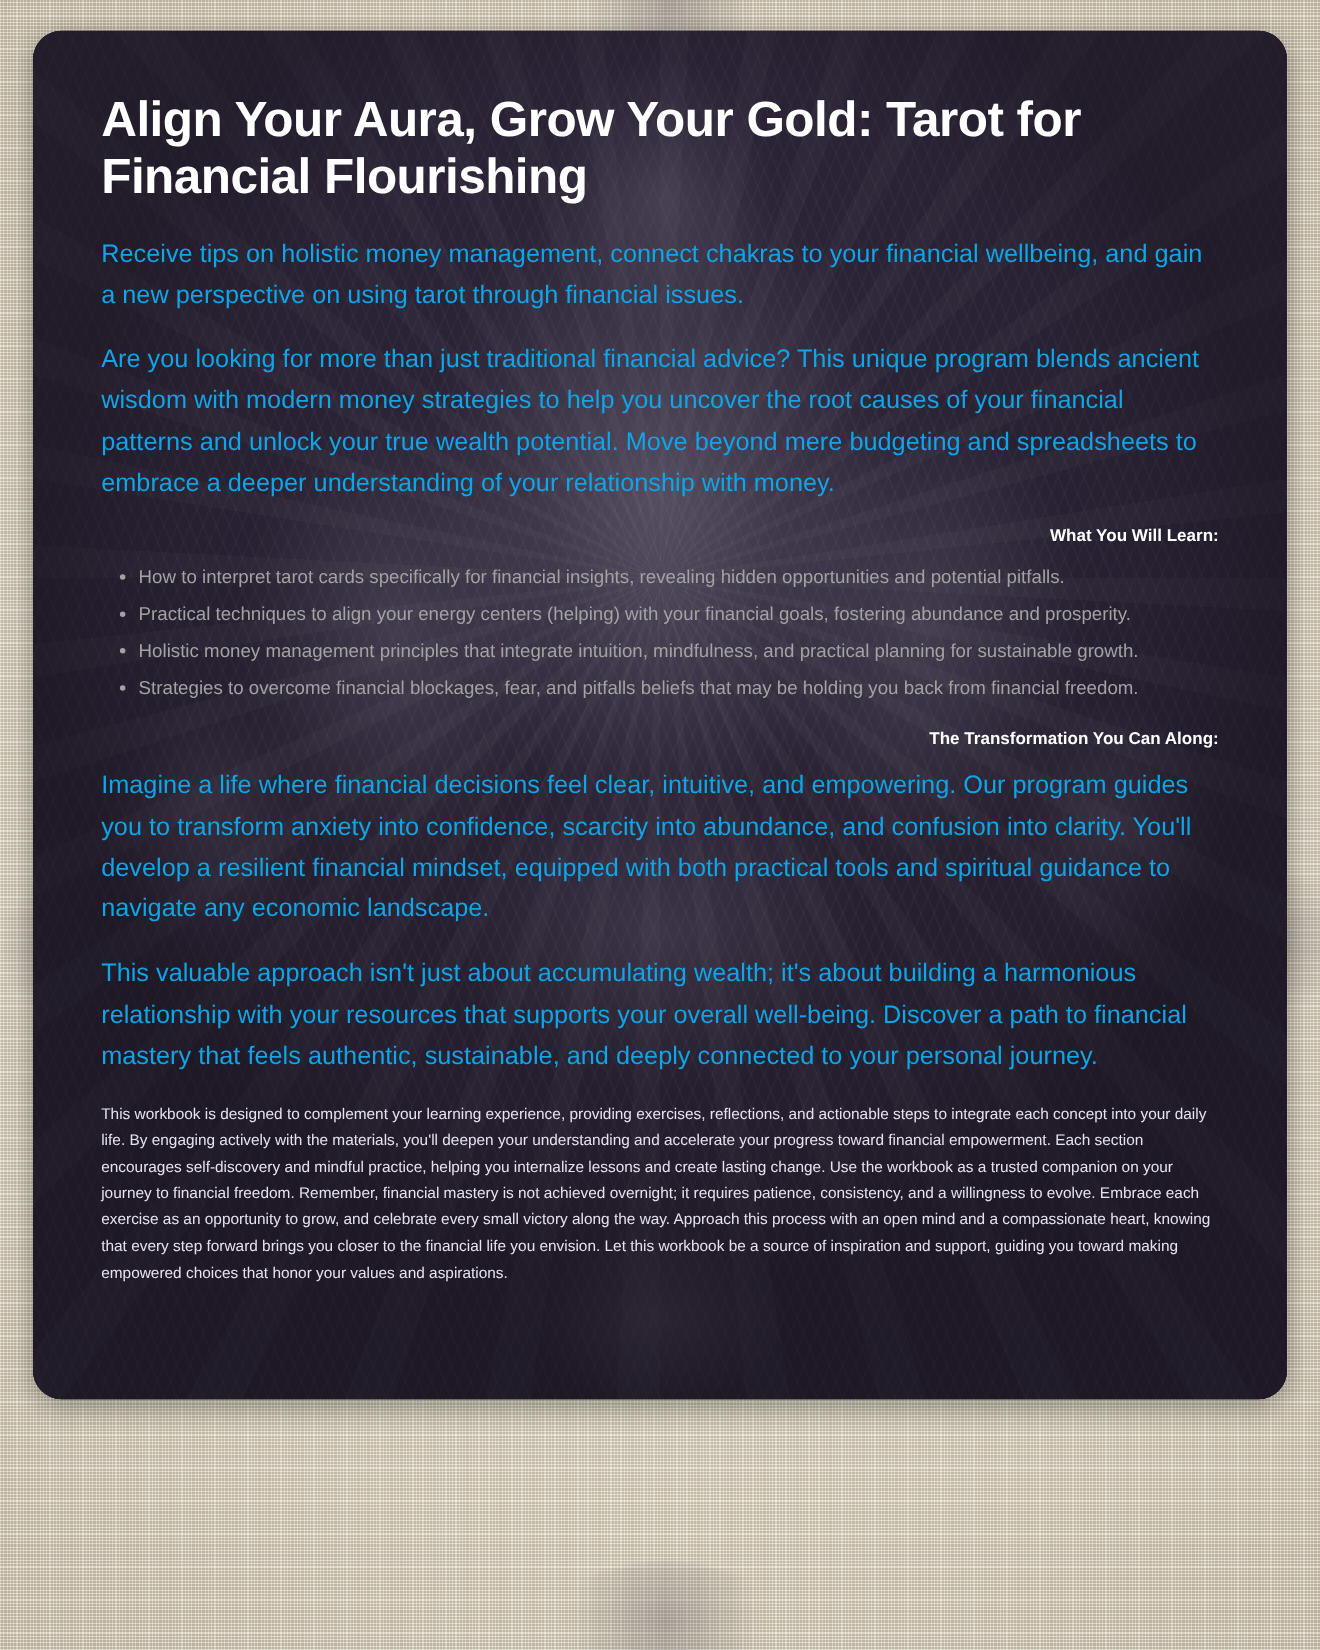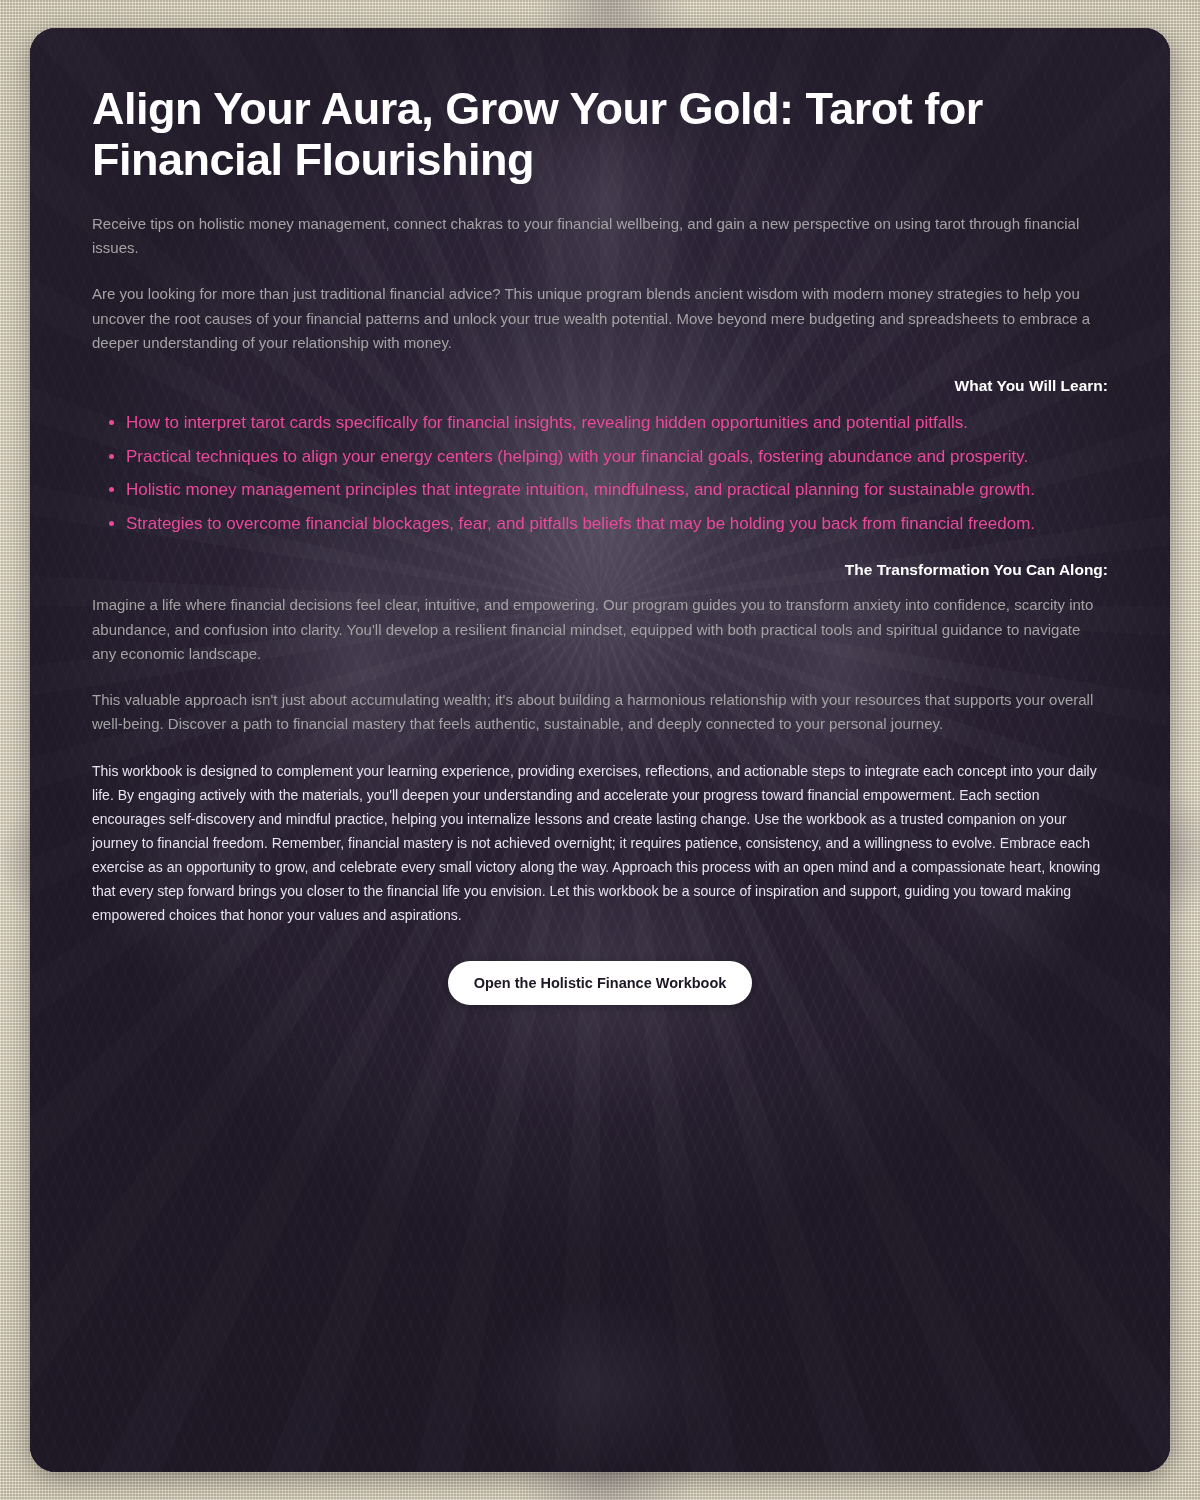"Align Your Aura, Grow Your" .page { height: 1444px -> 1244px }
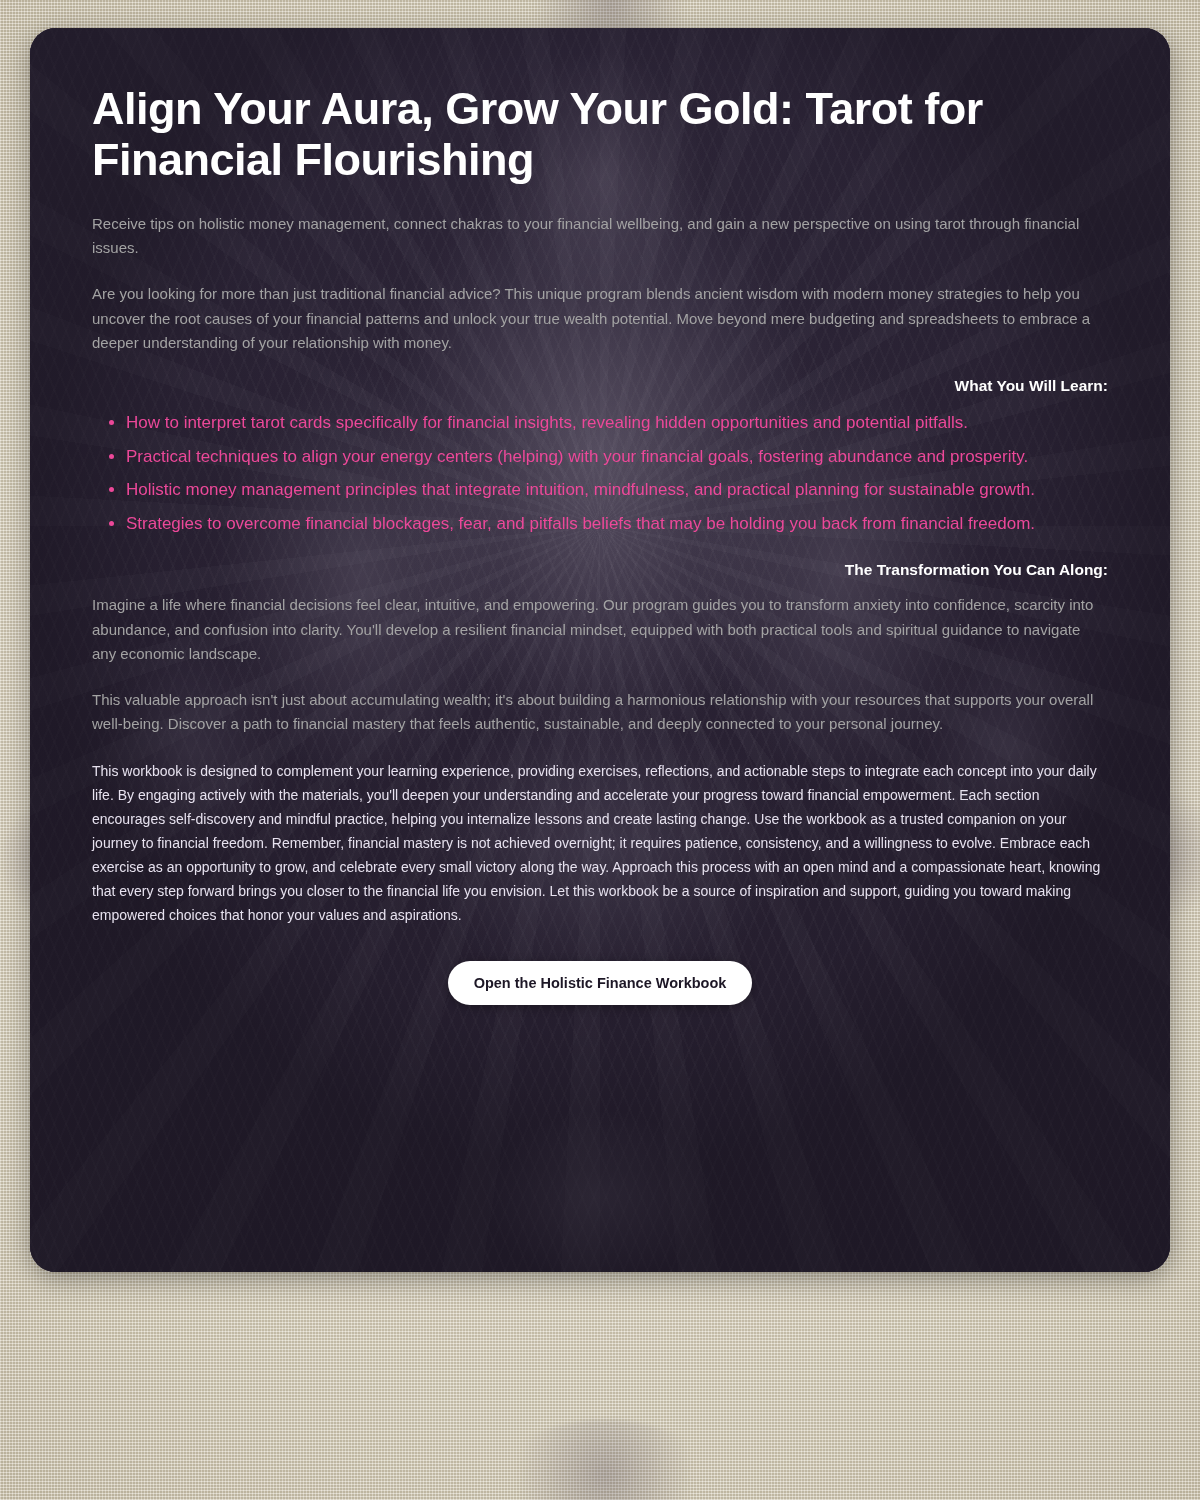"Receive tips on holistic money" p.lede, p.body { color: #a3a3a3 -> #0ea5e9; font-size: 15px -> 23px }
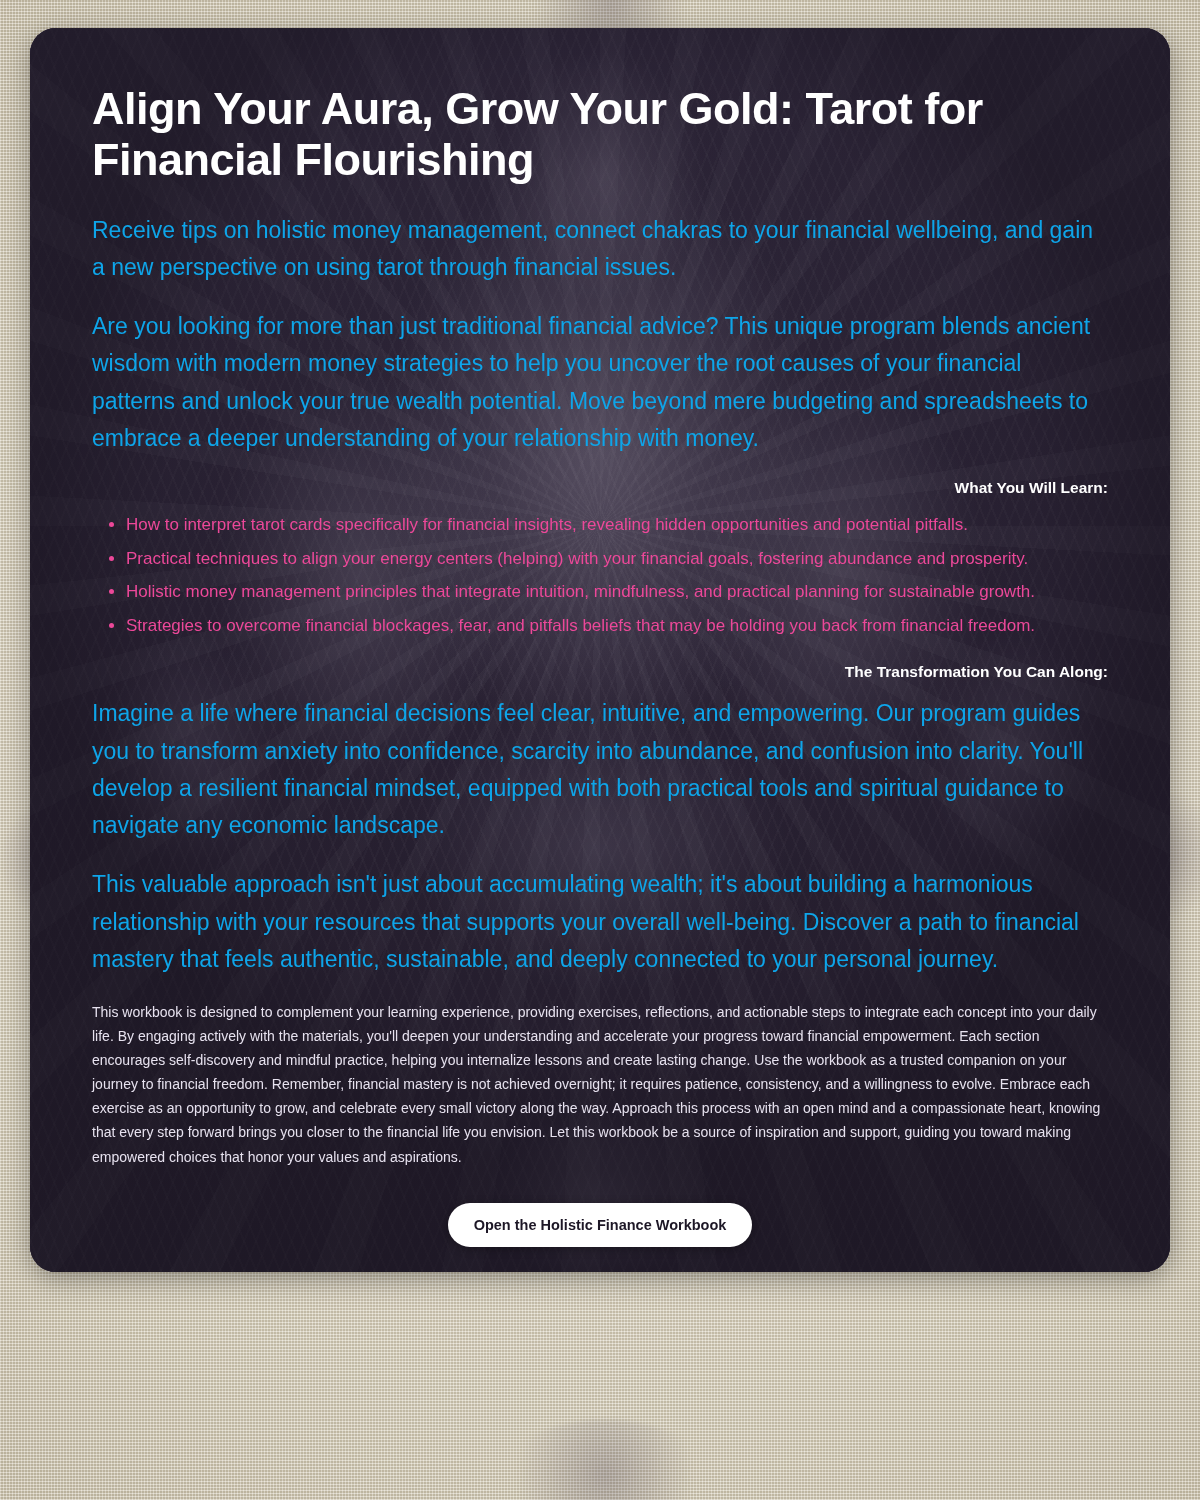"How to interpret tarot cards" ul.learn-list li { color: #ec4899 -> #a3a3a3 }
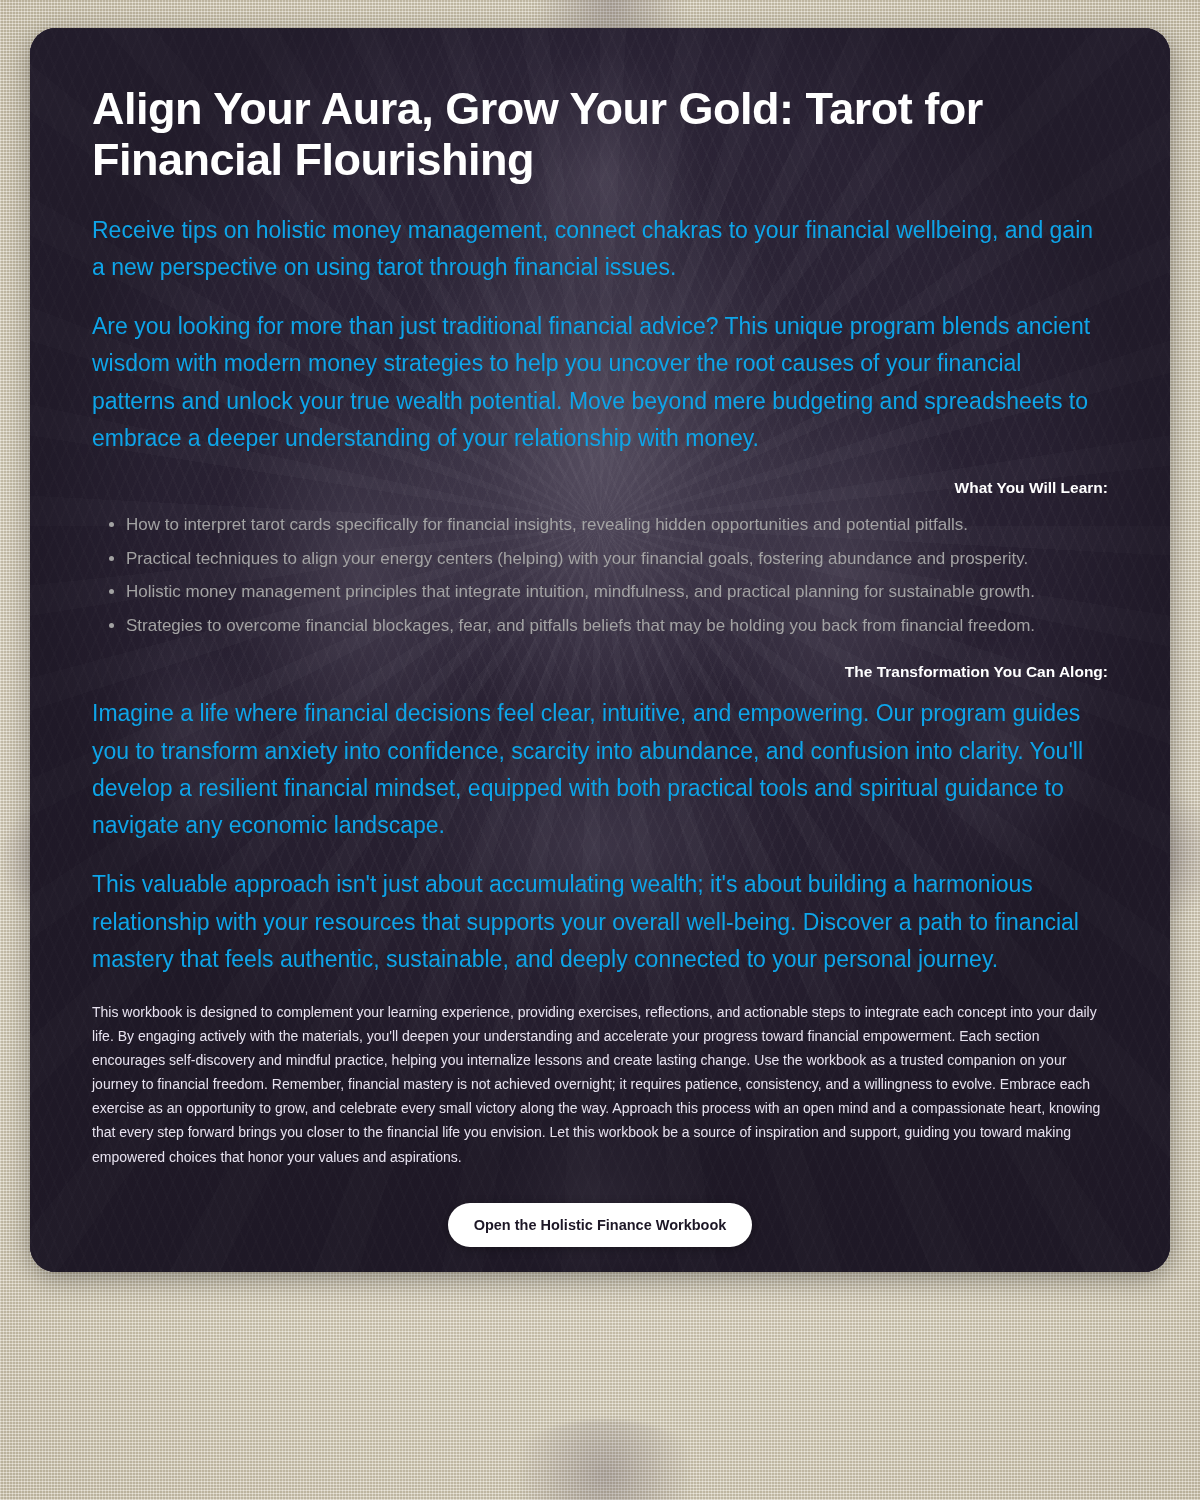"Open the Holistic Finance Workbook" div.cta-wrap { html: <div> <button>Open the Holistic Finance Workbook</button> </div> -> none }
